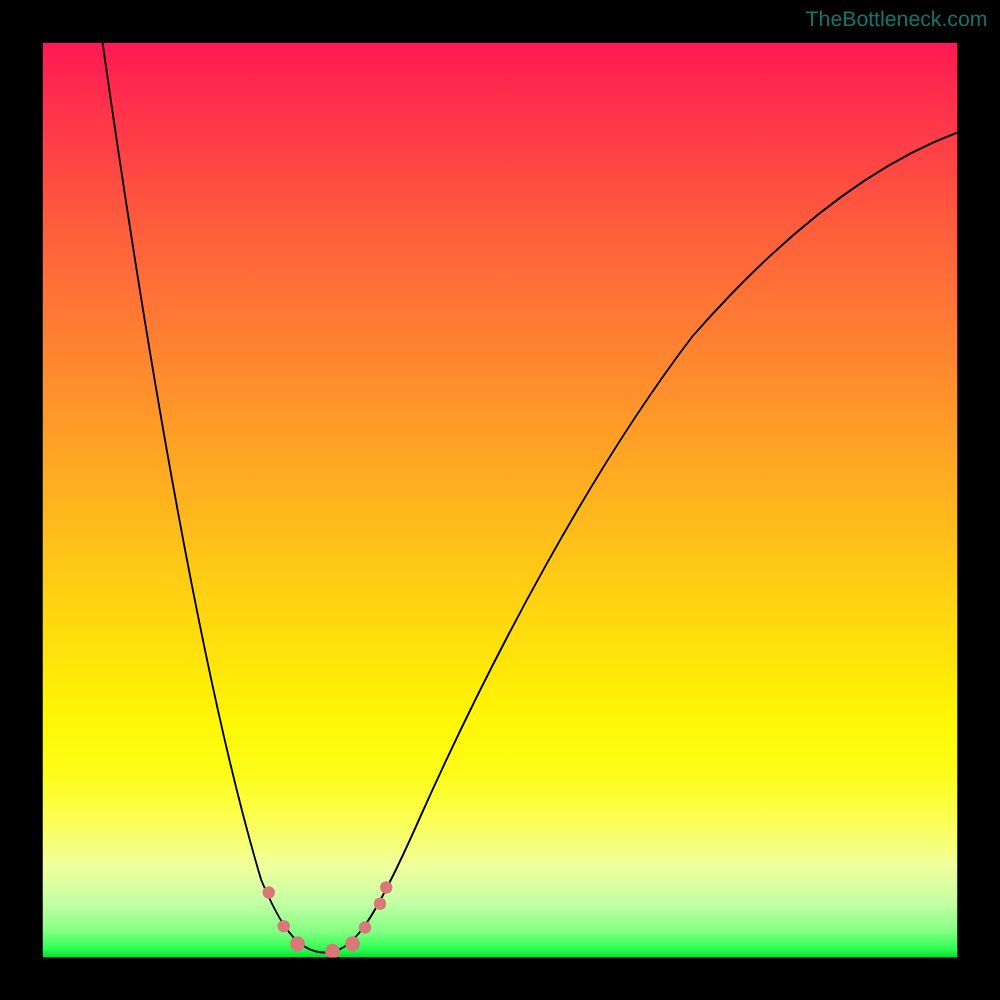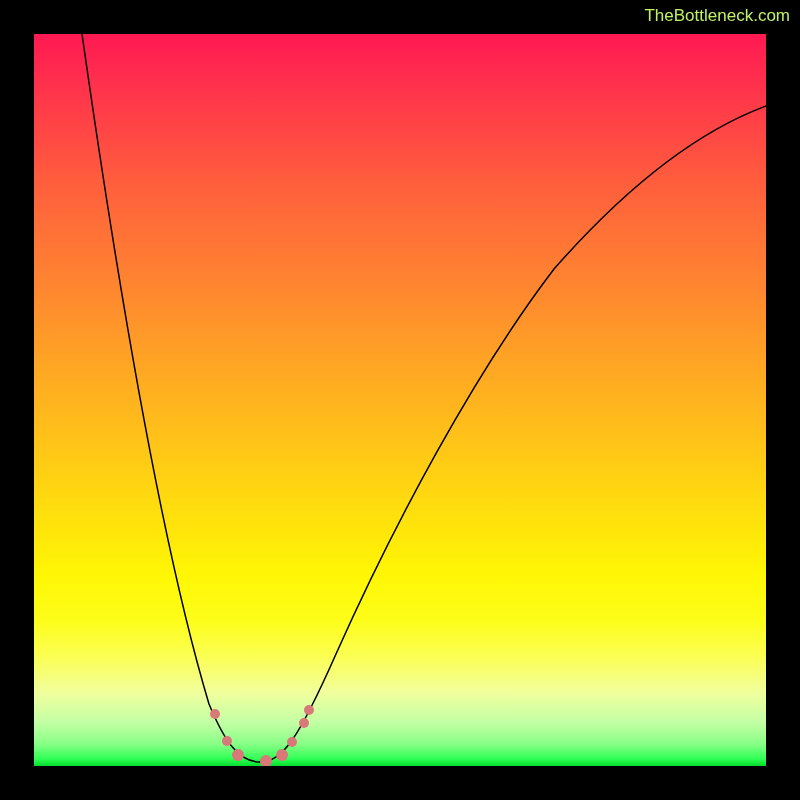"TheBottleneck.com" .watermark { color: #bef264 -> #0f766e }
